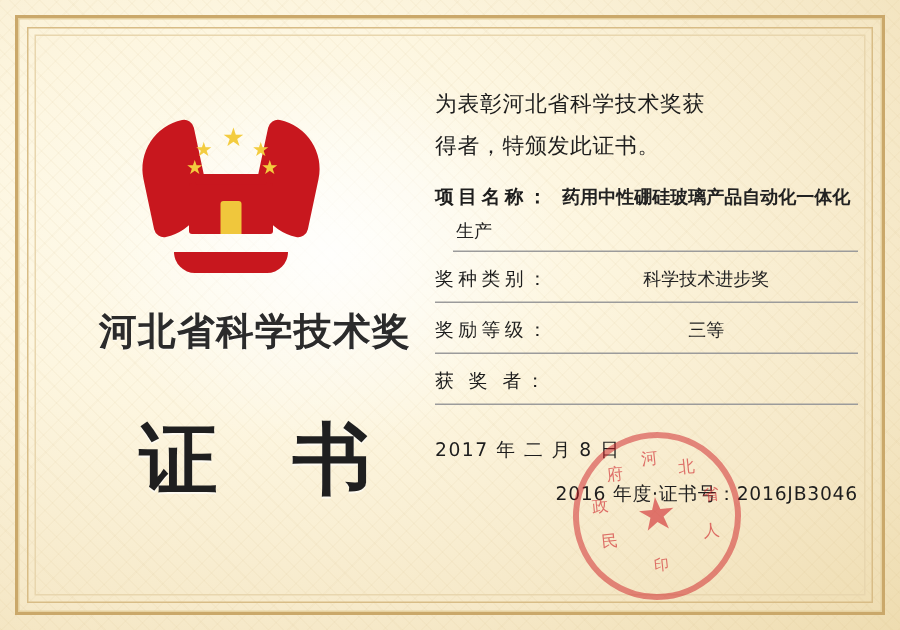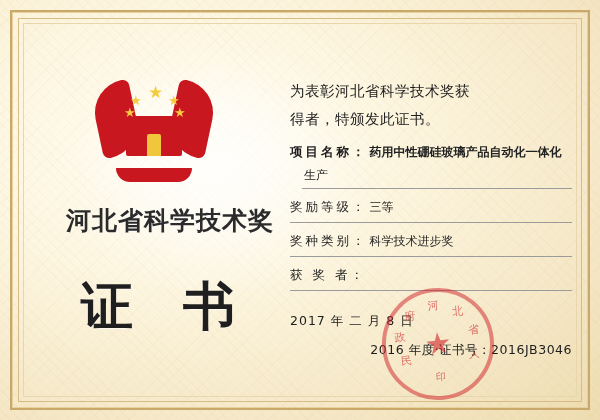"为表彰河北省科学技术奖获" .right-panel { top: 77px -> 56px }
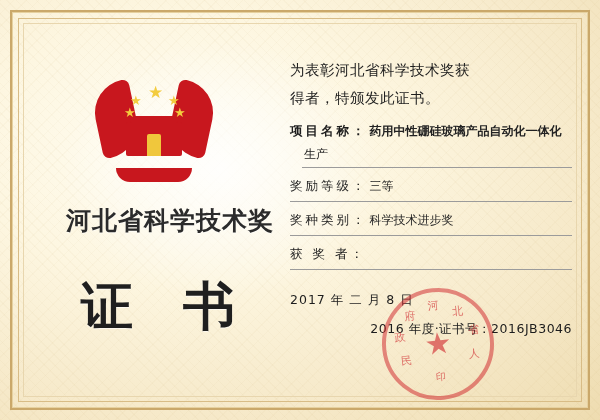"药用中性硼硅玻璃产品自动化一体化" .field-value { text-align: none -> center }
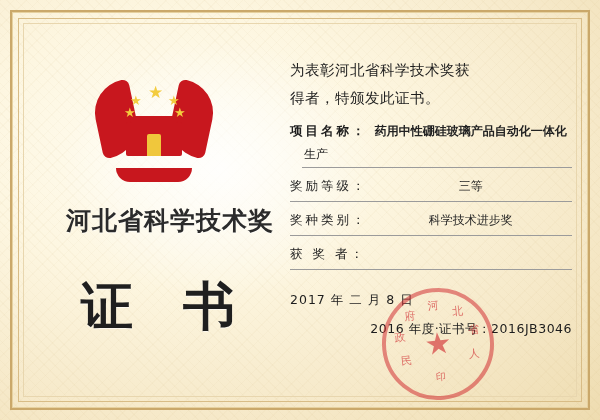"奖励等级：" div.field { order: before "奖种类别：" -> after "奖种类别：" }
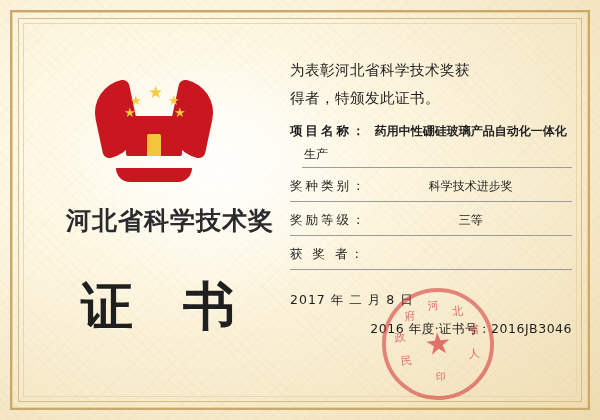"证 书" .cert-word { left: 10px -> 22px }
